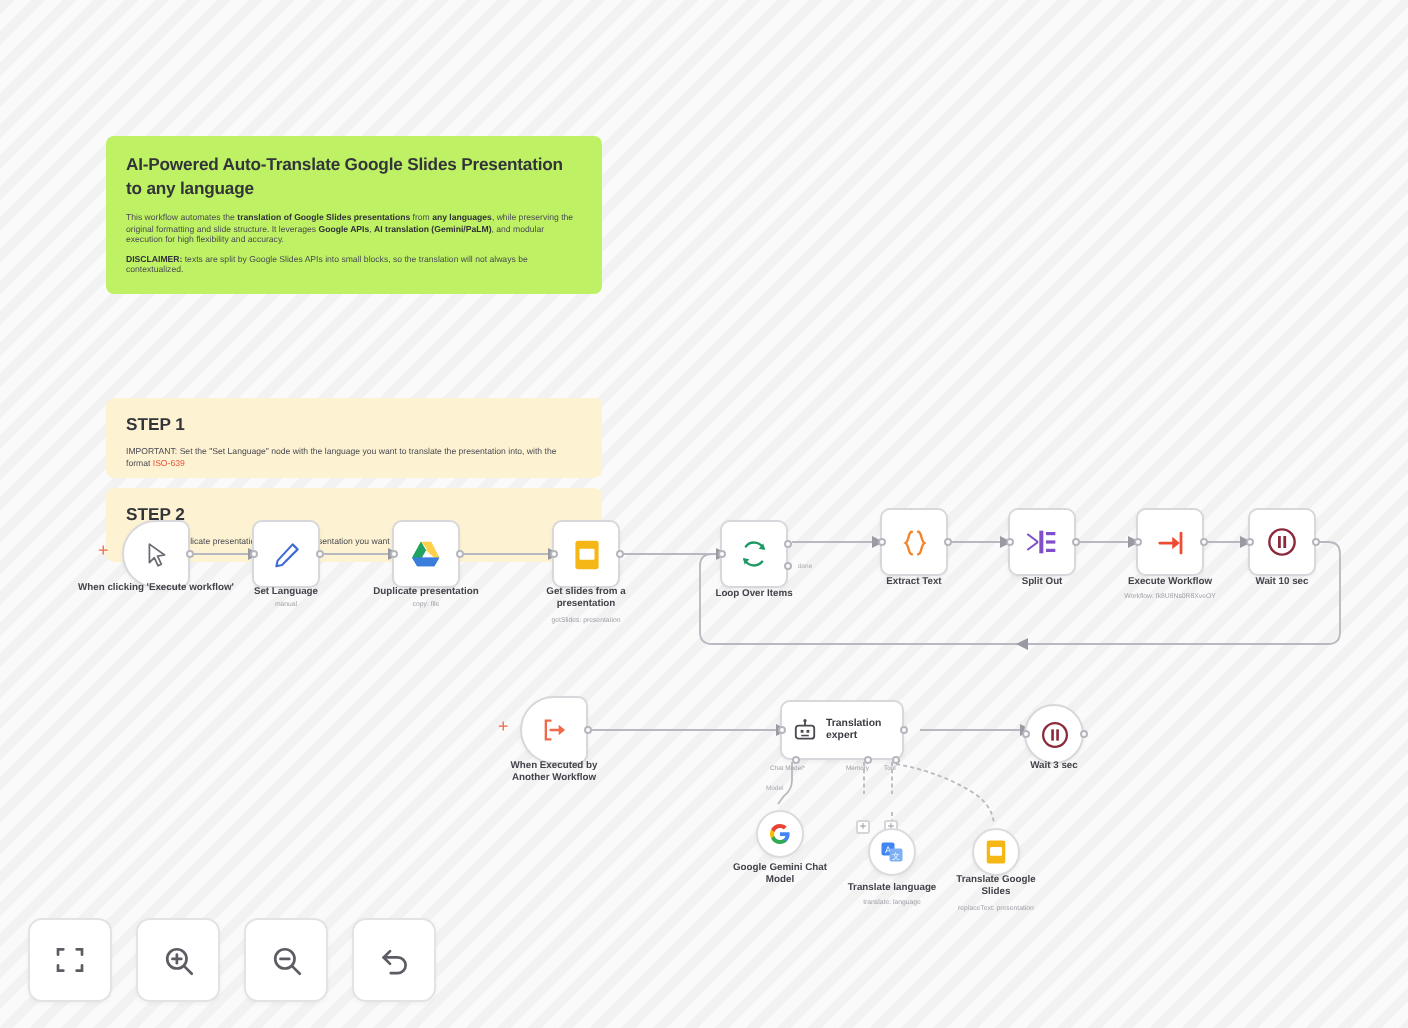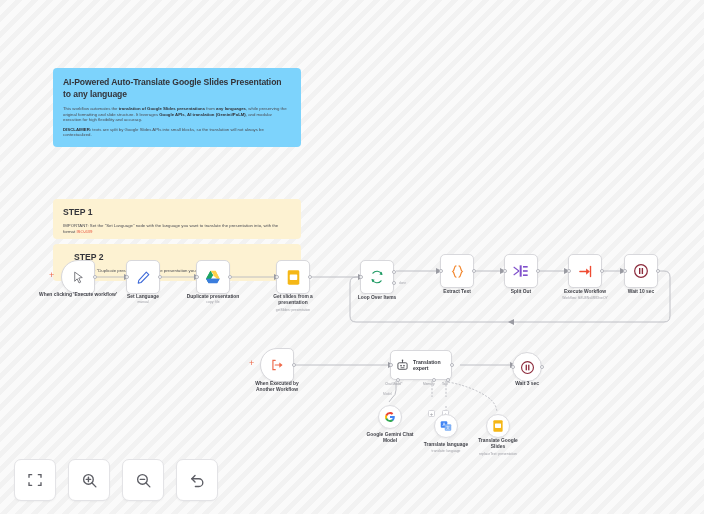"AI-Powered Auto-Translate Google Slides" .sticky-pink { background: #7dd3fc -> #bef264 }
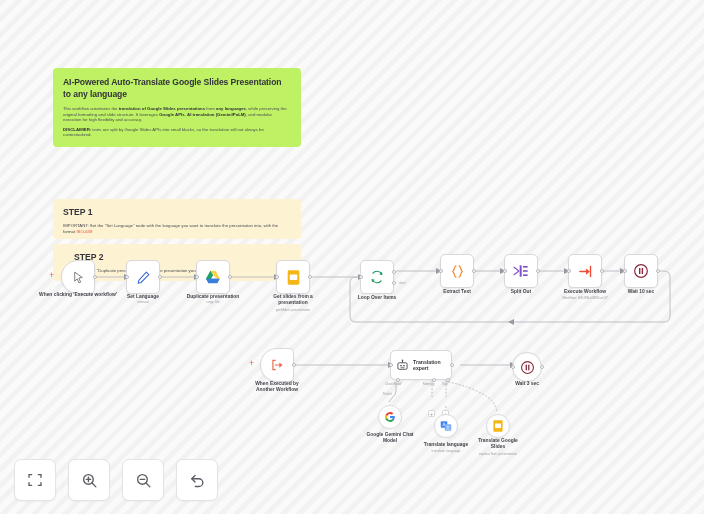"STEP 2" div.abs { padding: 8px 21px -> 8px 10px }
